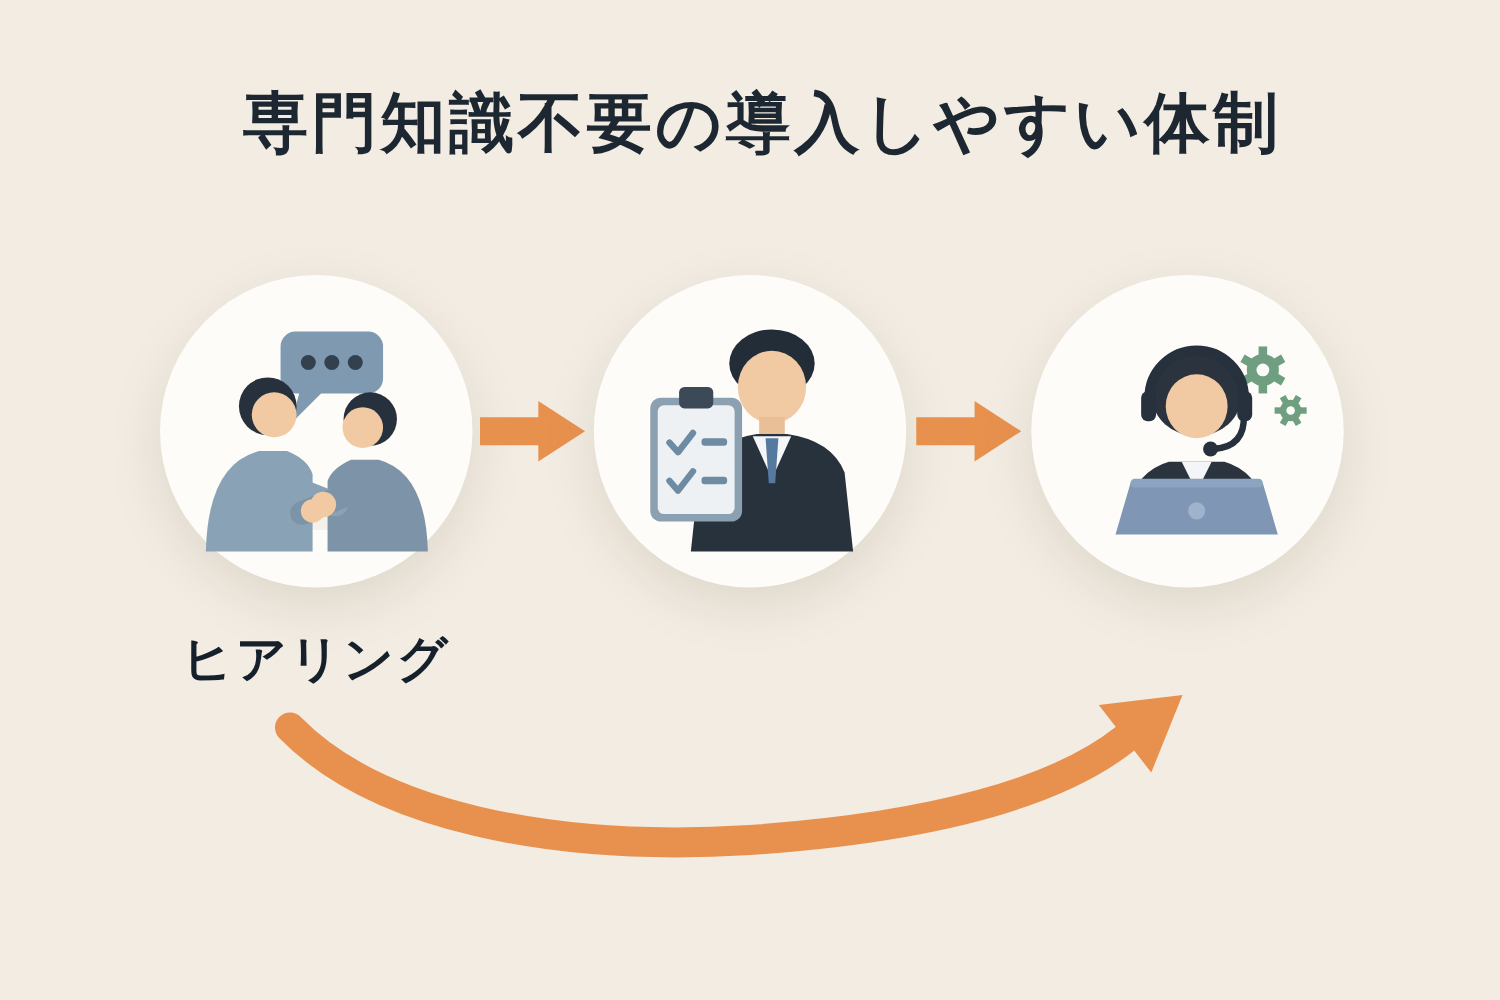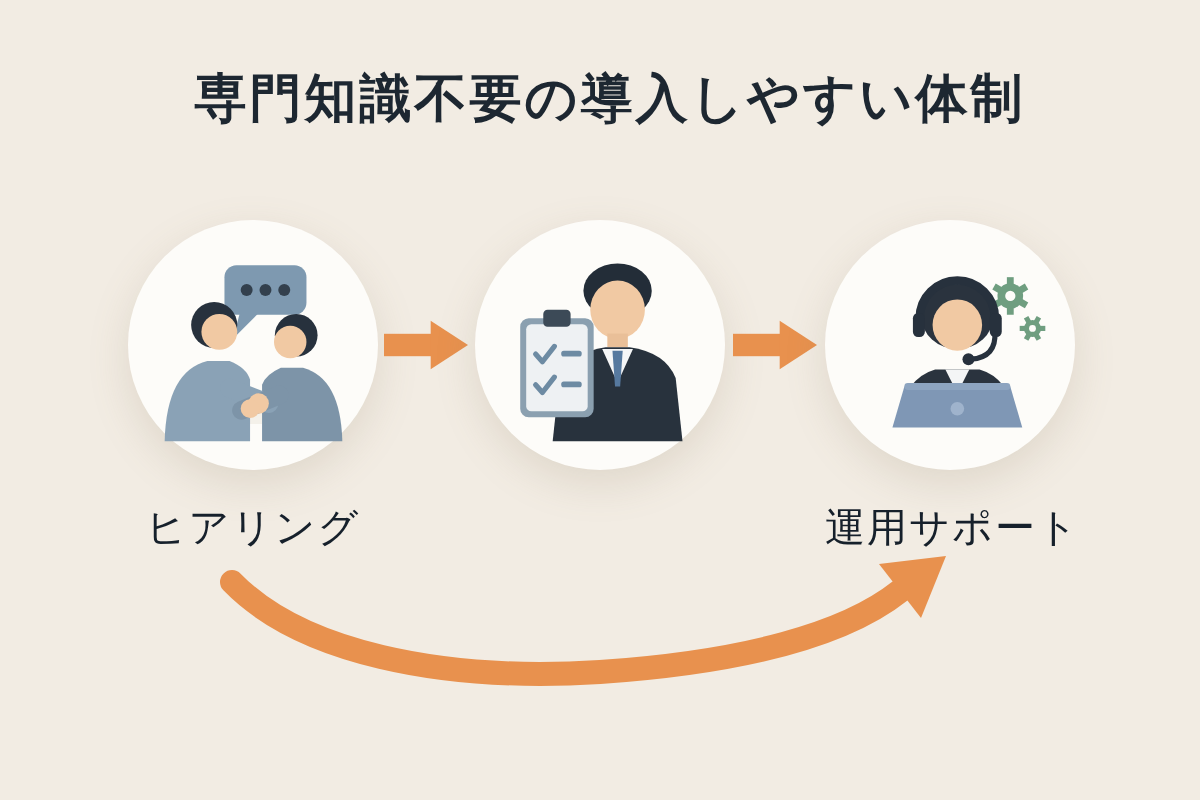"ヒアリング" .step-label { font-weight: 400 -> 700 }
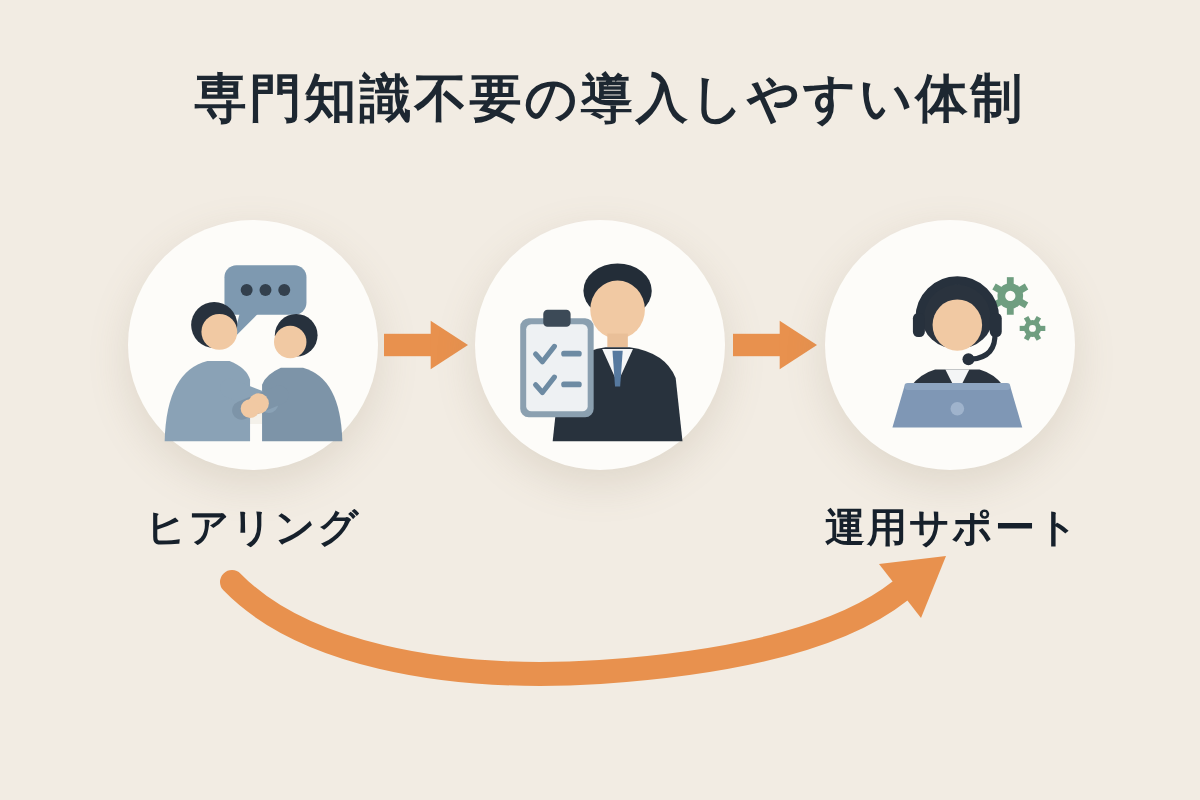"運用サポート" div.step-label { html: <div>運用サポート</div> -> none }
